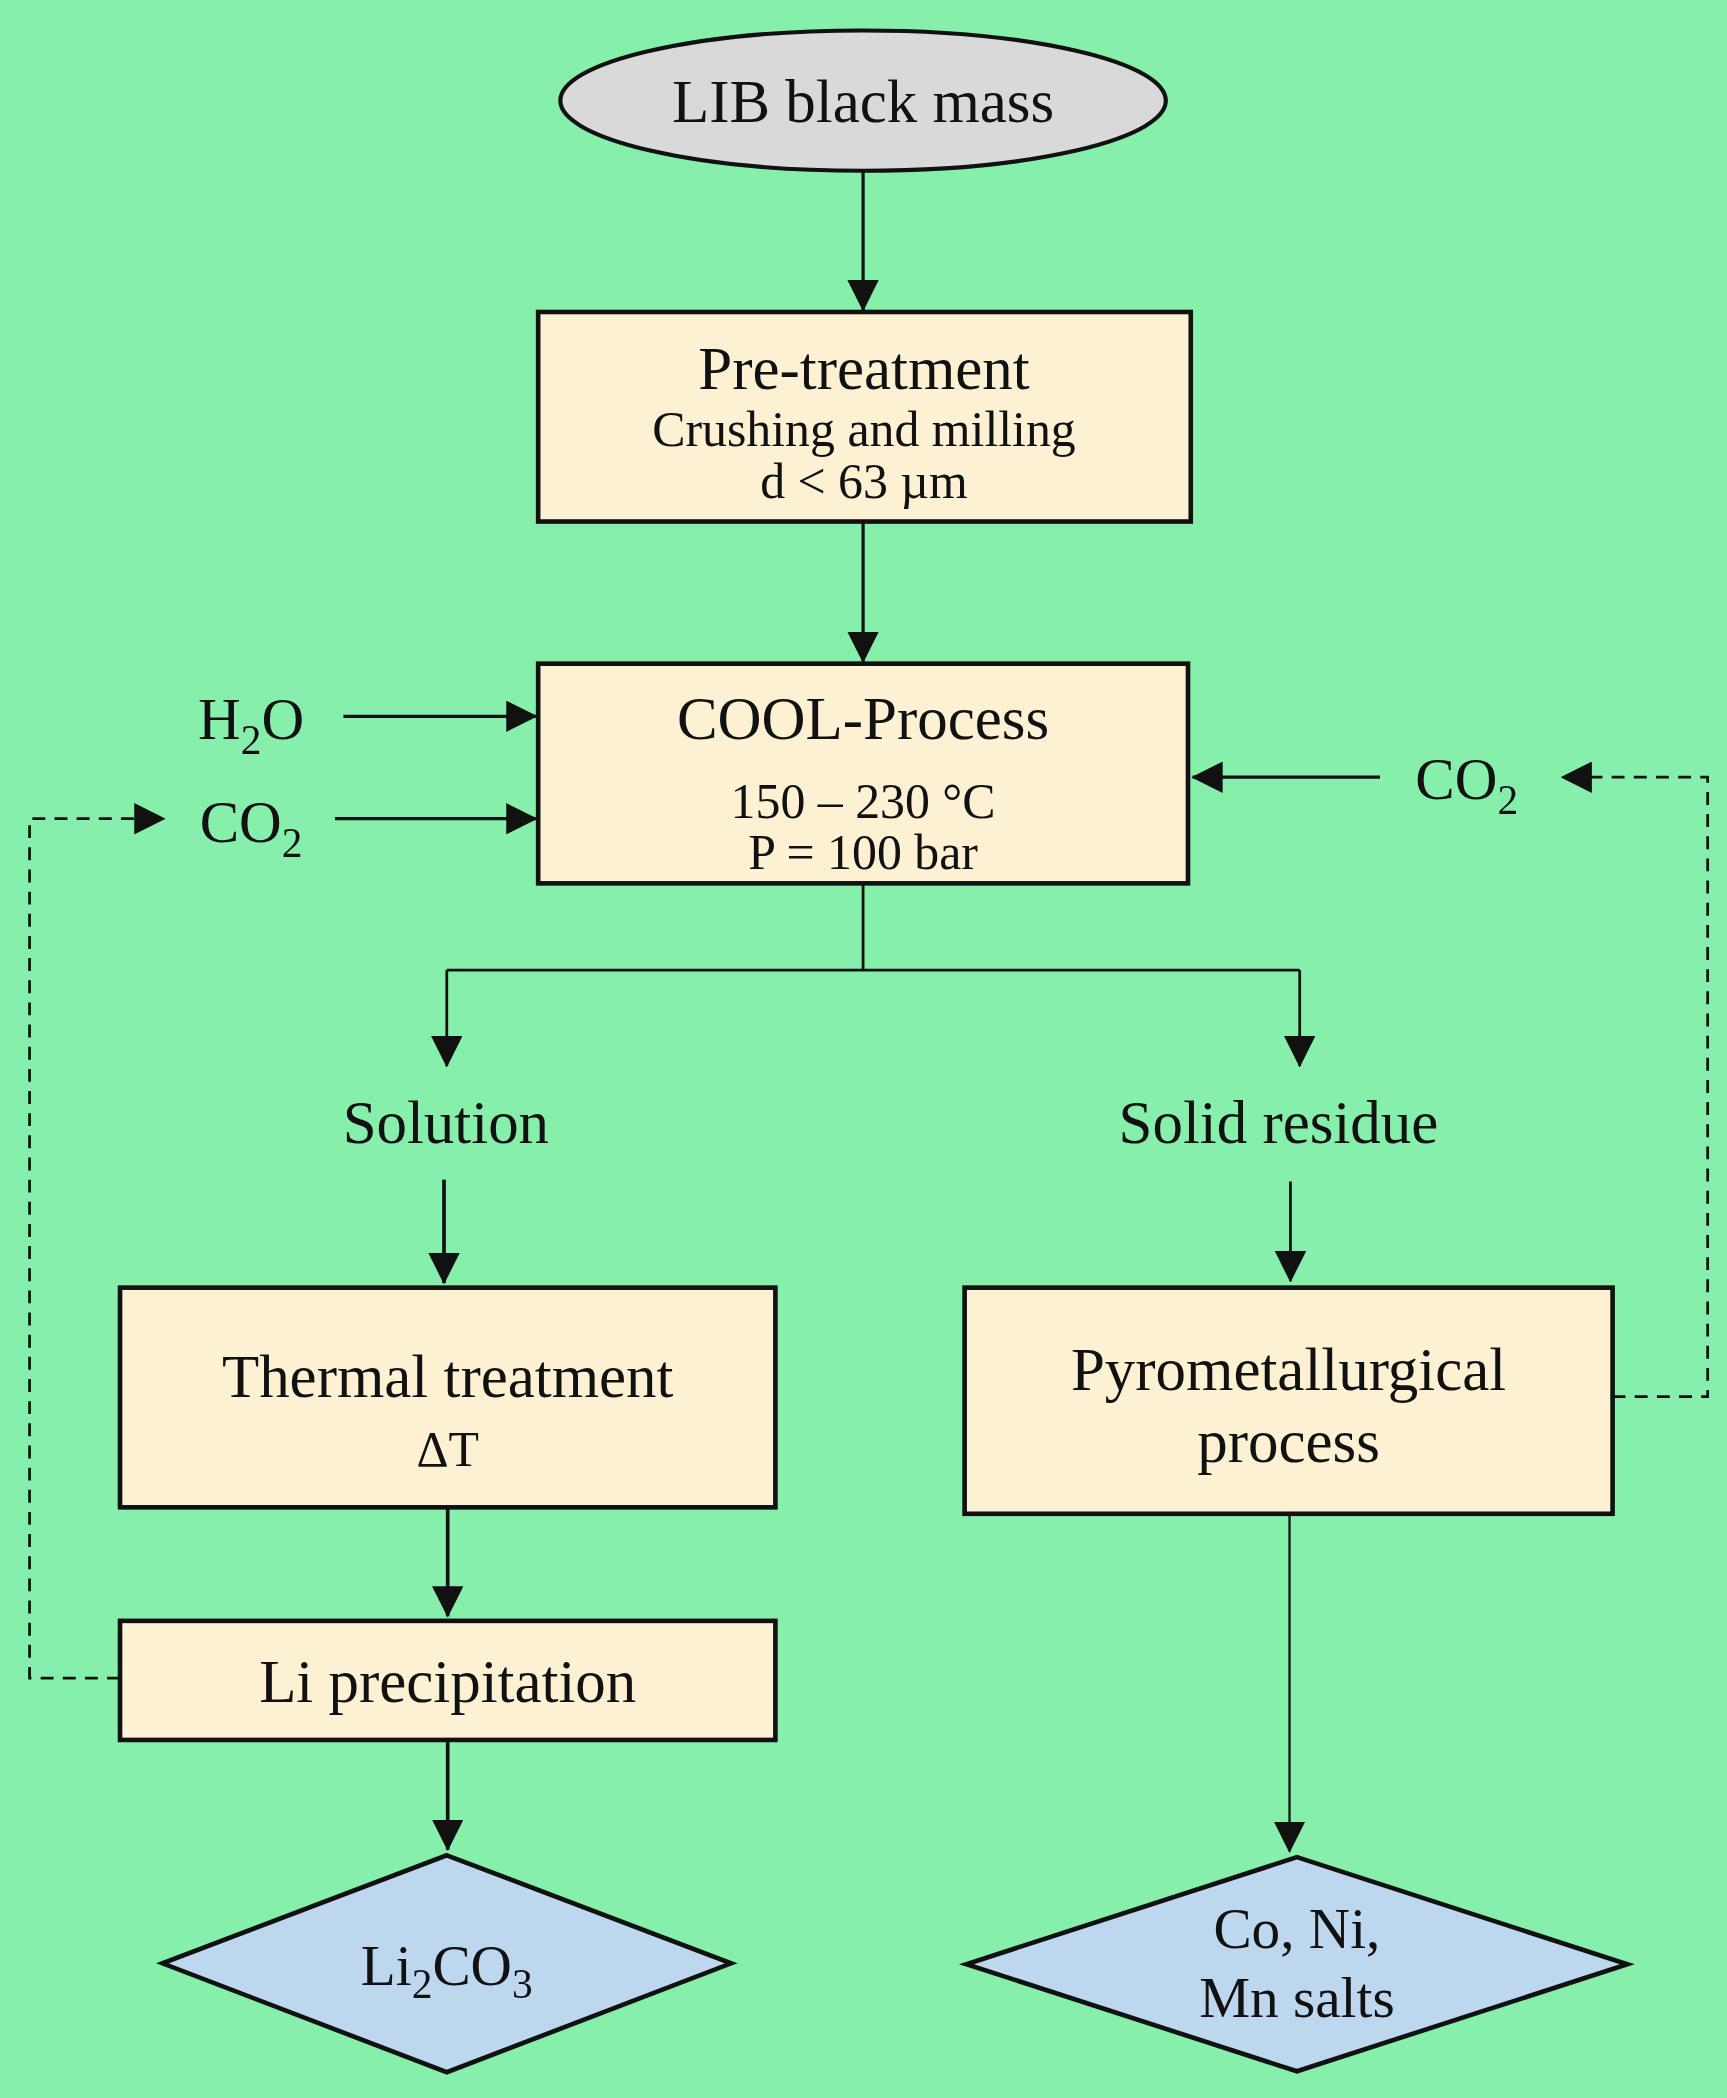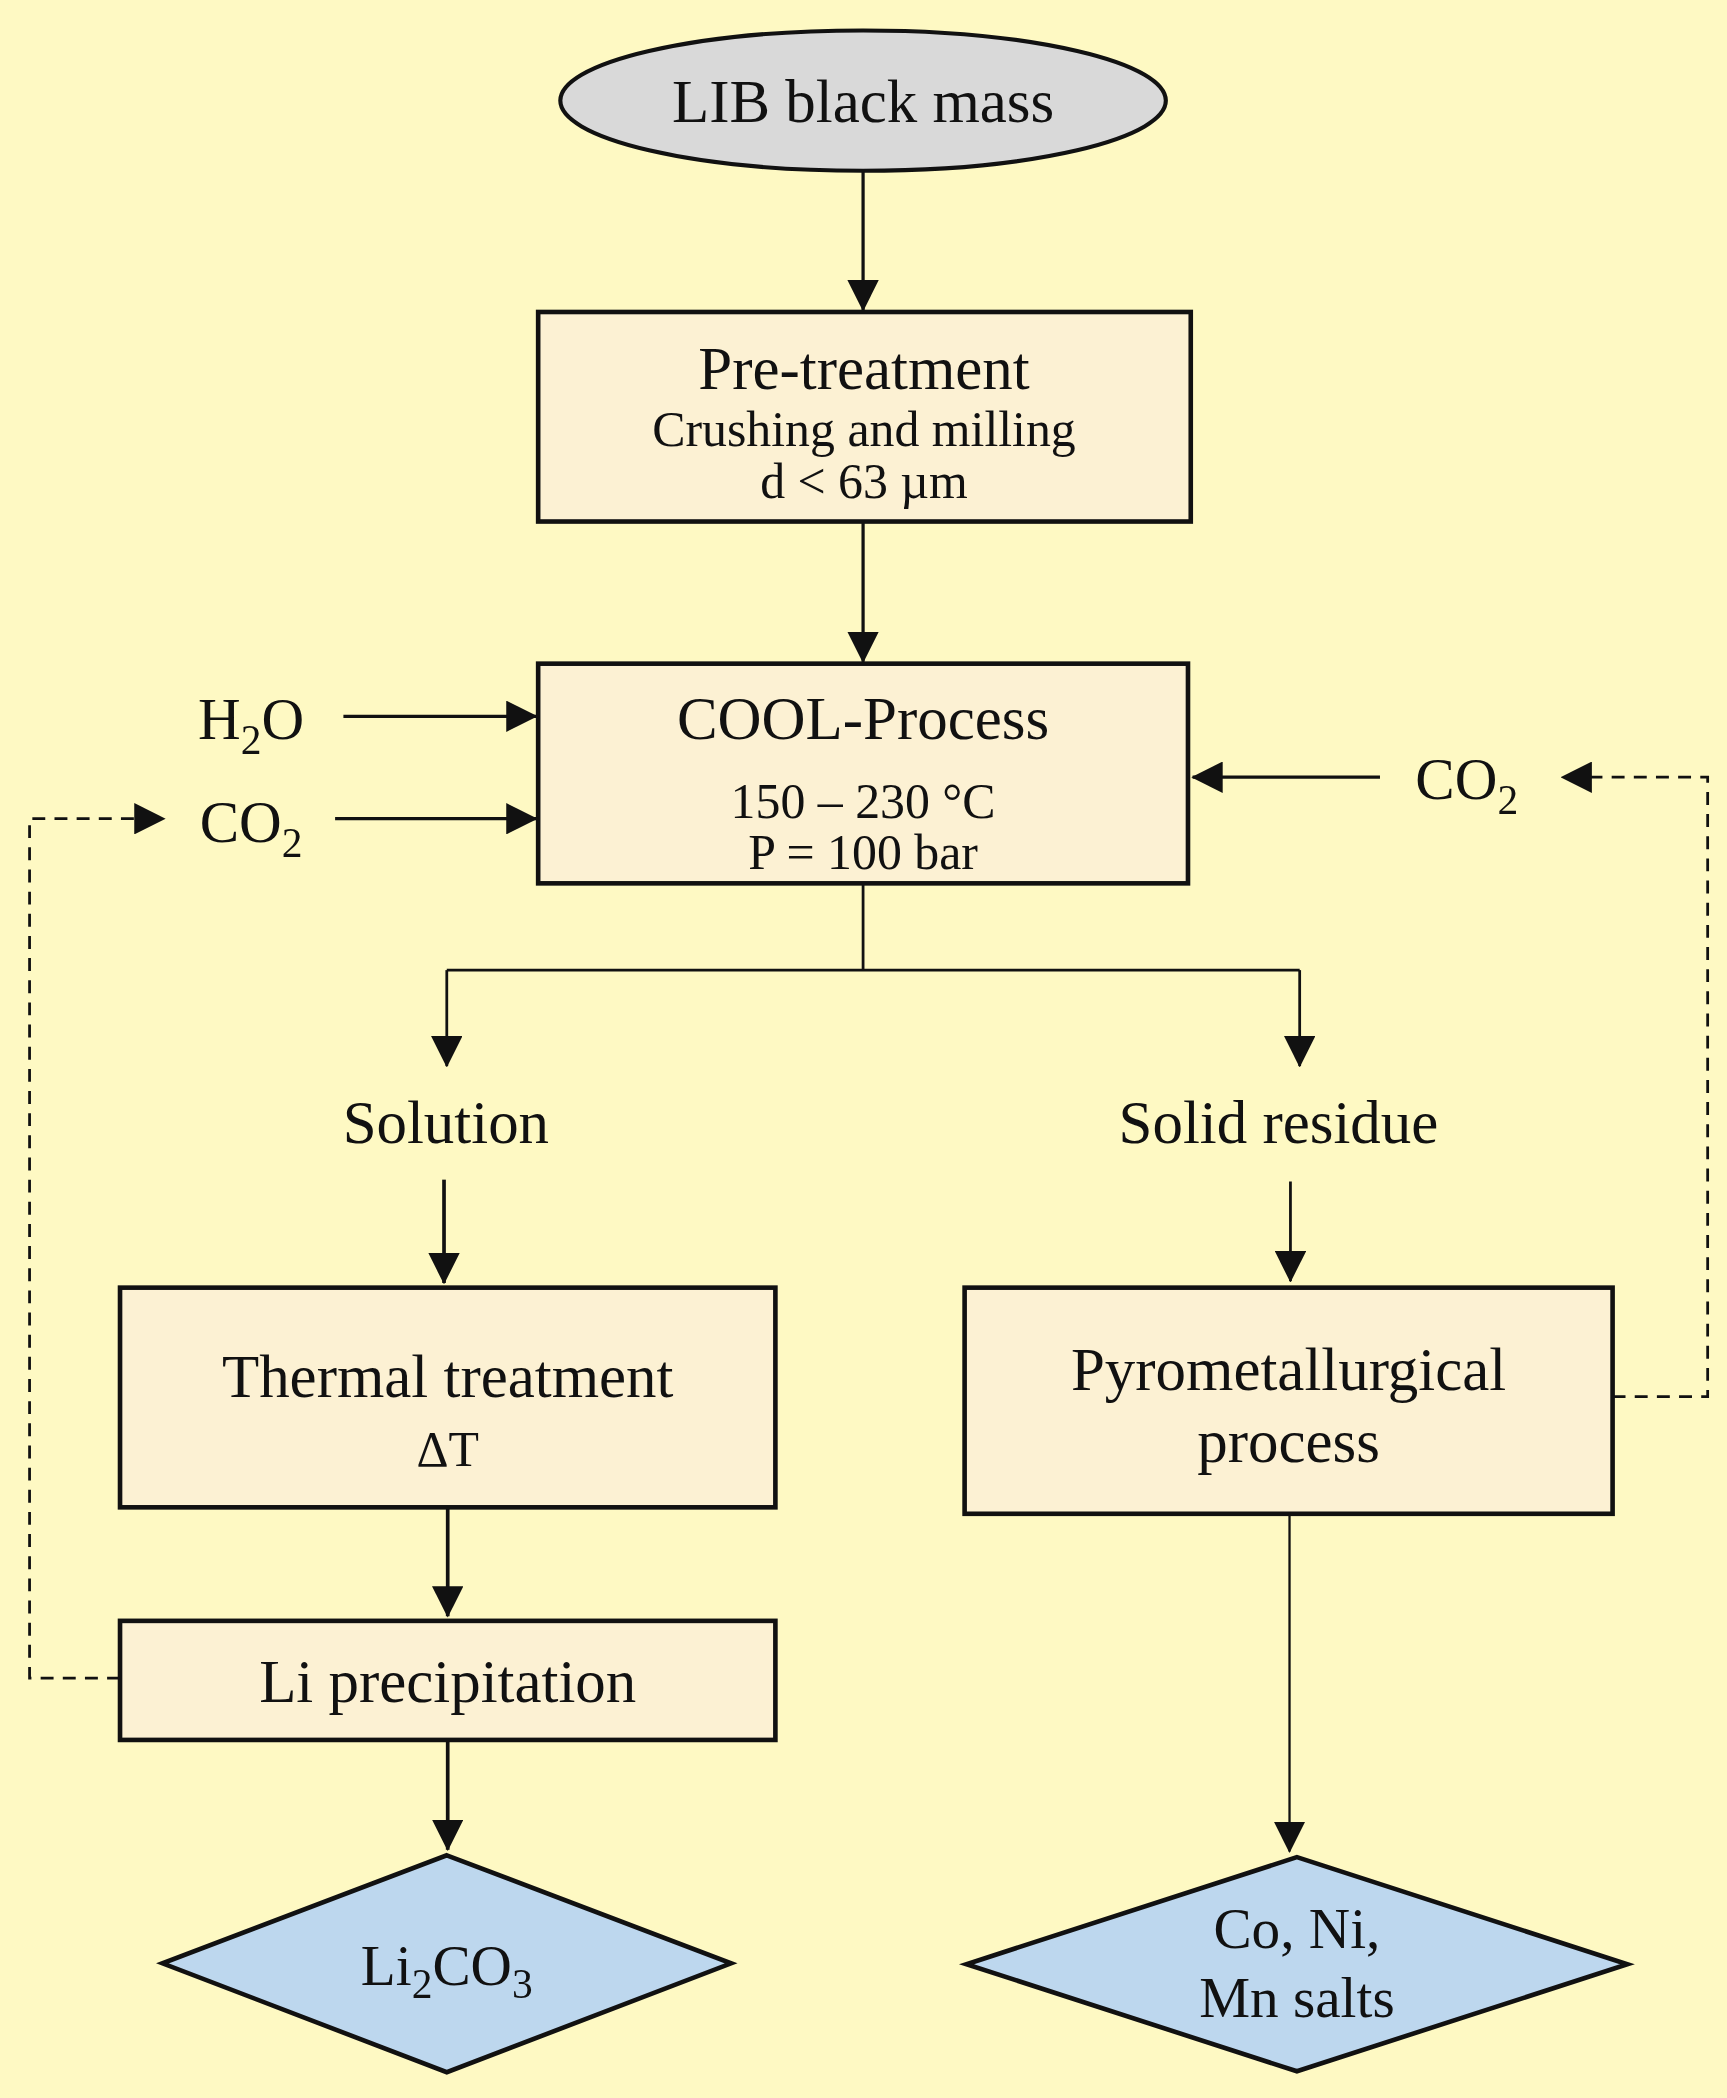"LIB black mass" .page { background: #fef9c3 -> #86efac }
